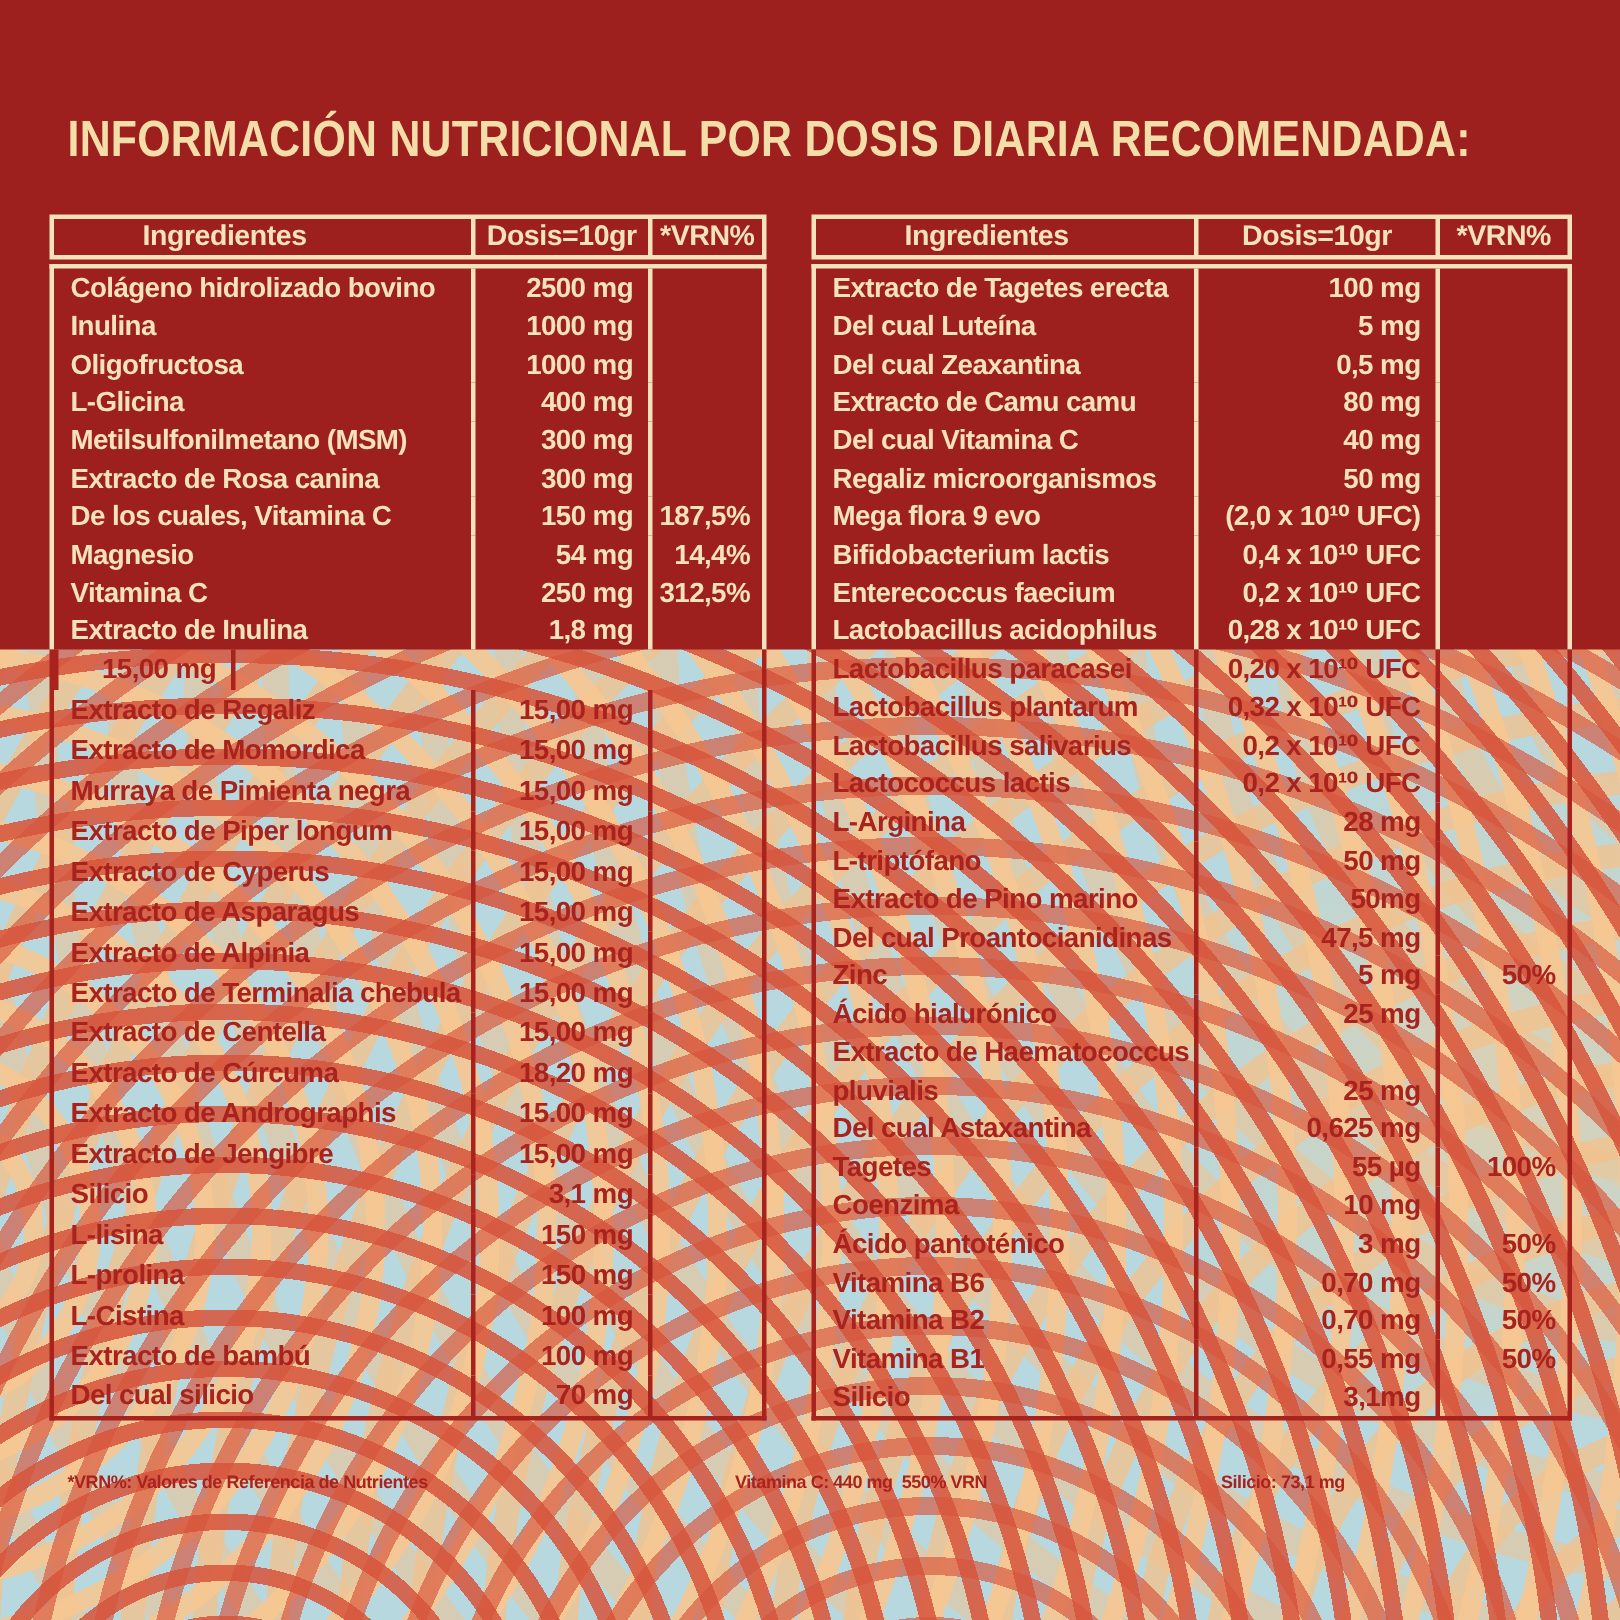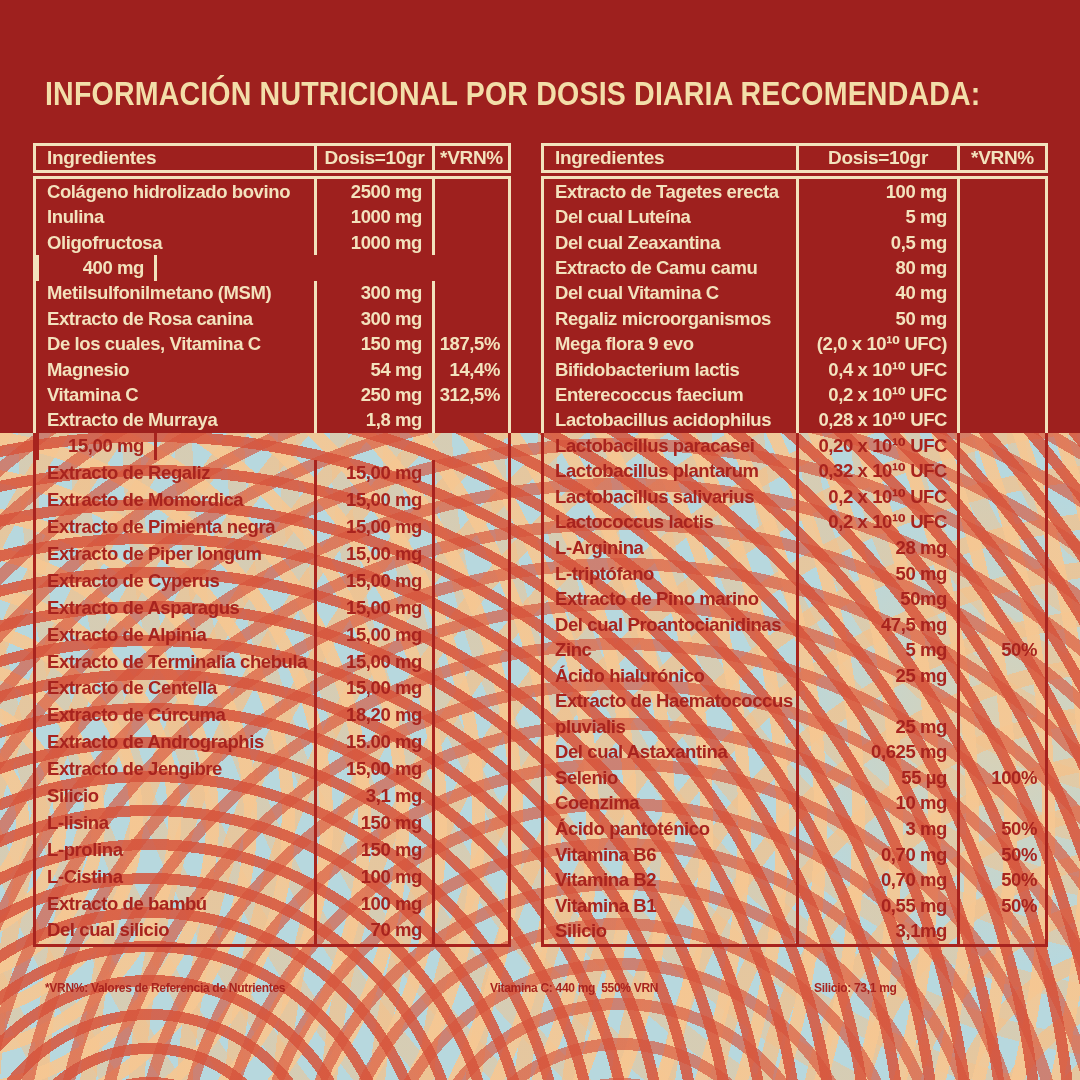"Ingredientes" .hdr { padding-left: none -> 48px }
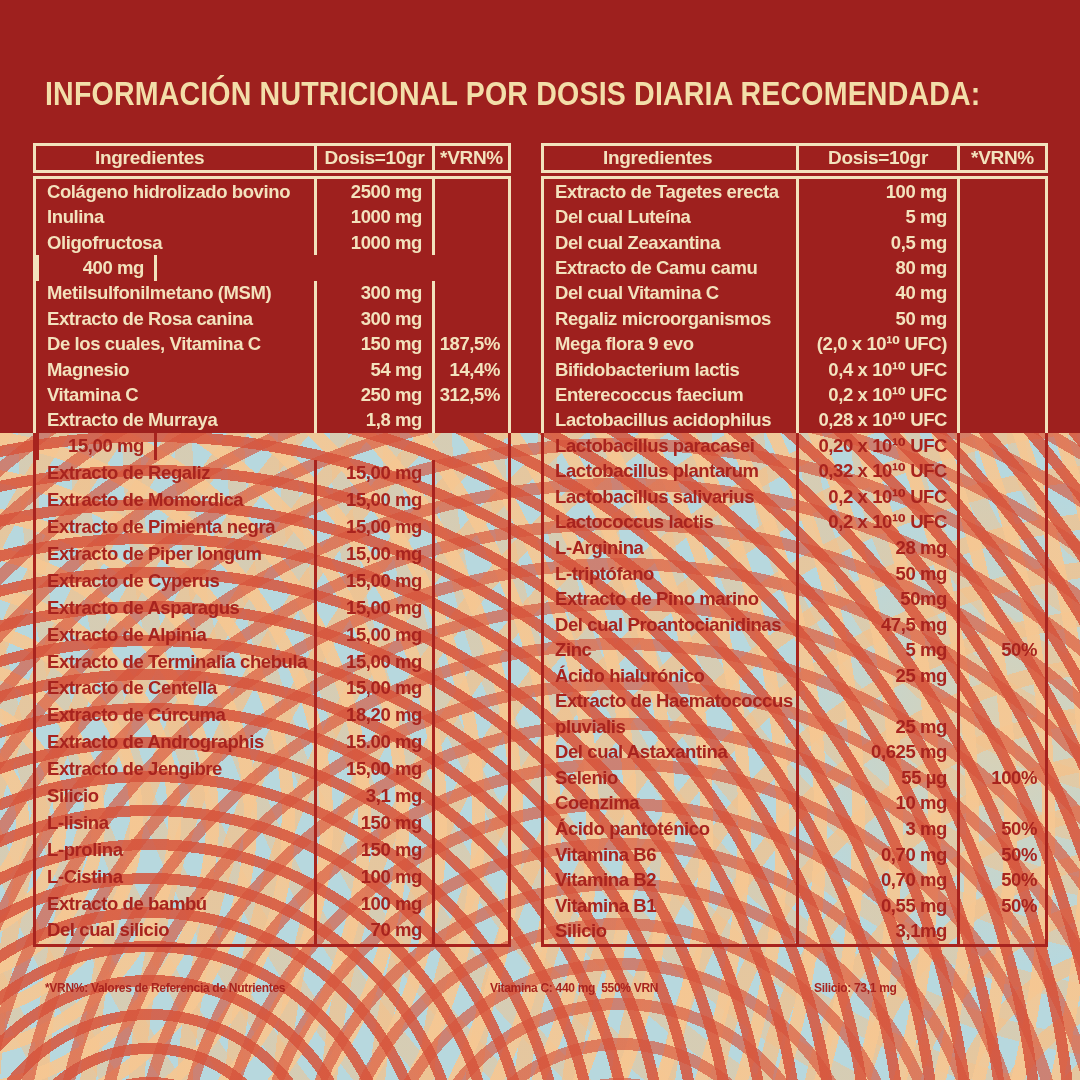"L-Glicina" div.c { html: none -> <div>L-Glicina</div> }
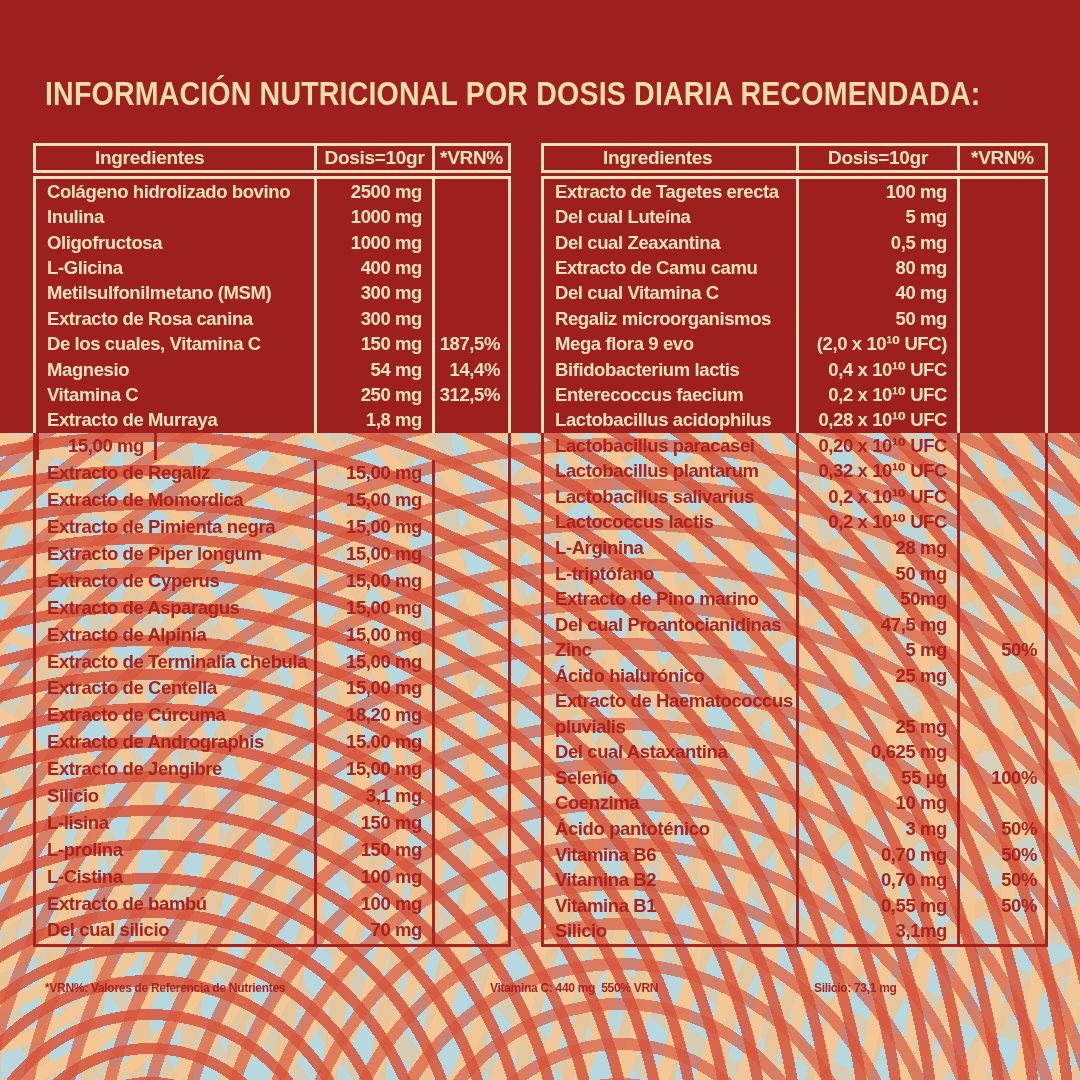"Extracto de Murraya" div.c { text: Murraya -> Inulina }
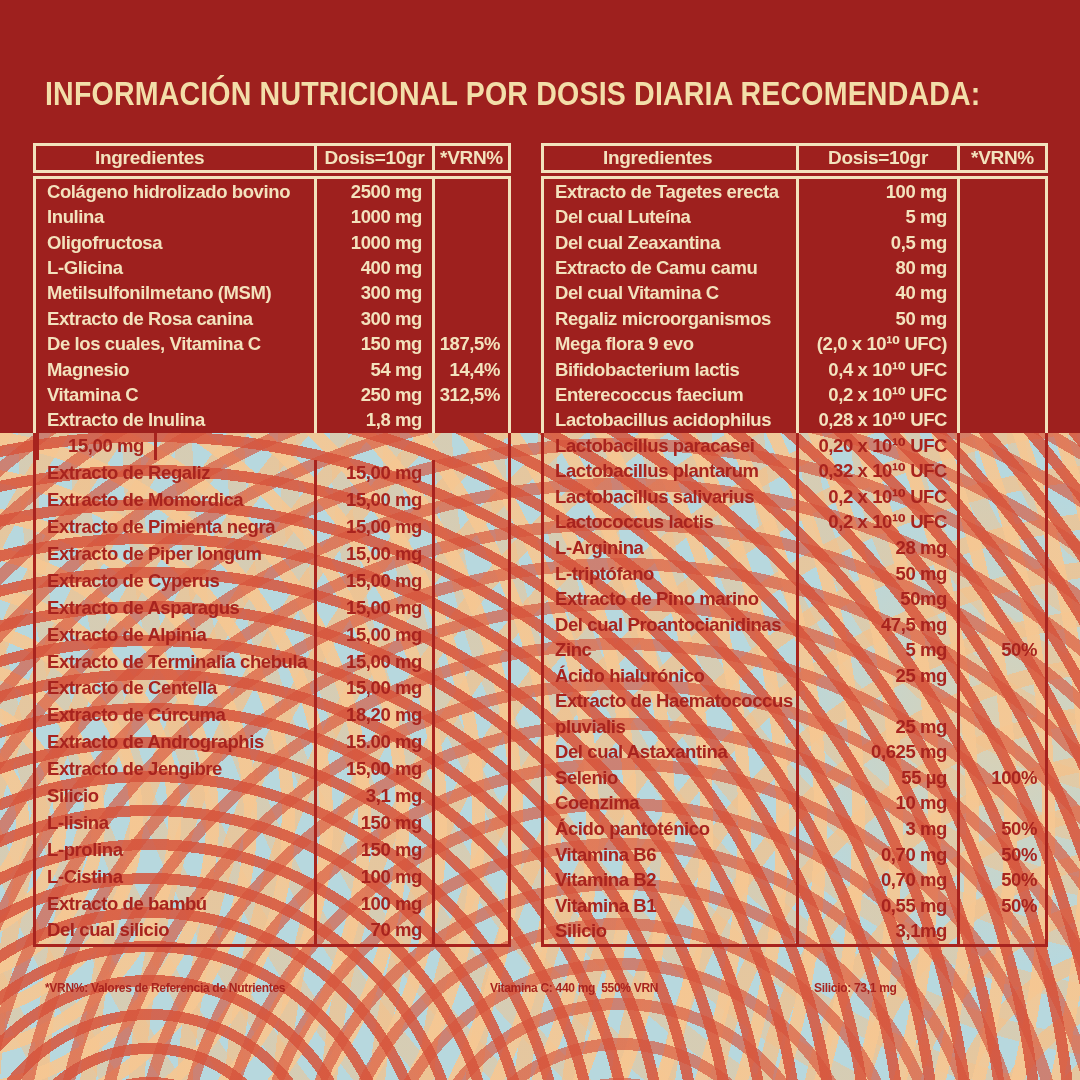"Extracto de Pimienta negra" div.c { text: Extracto -> Murraya }
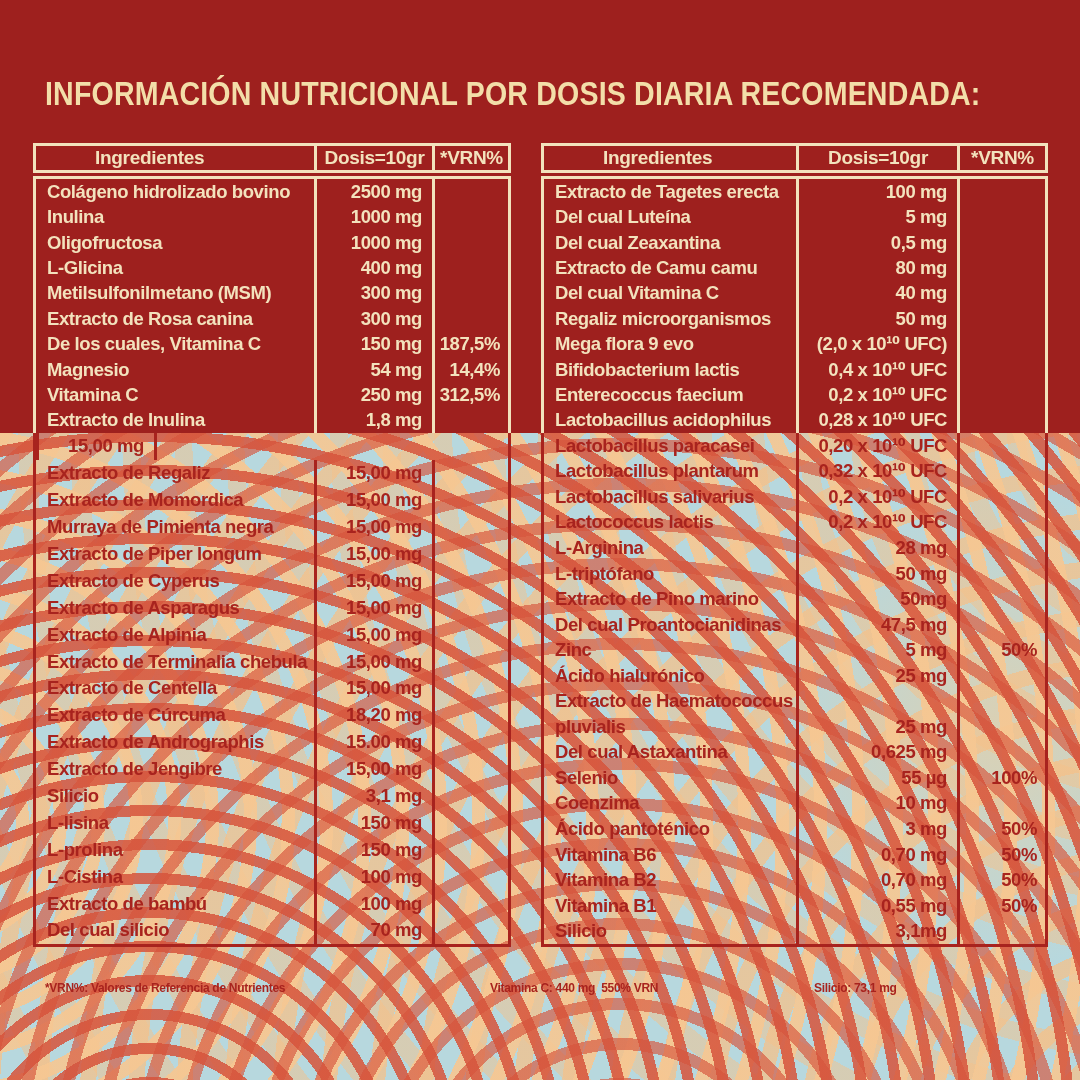"Selenio" div.c { text: Selenio -> Tagetes }
